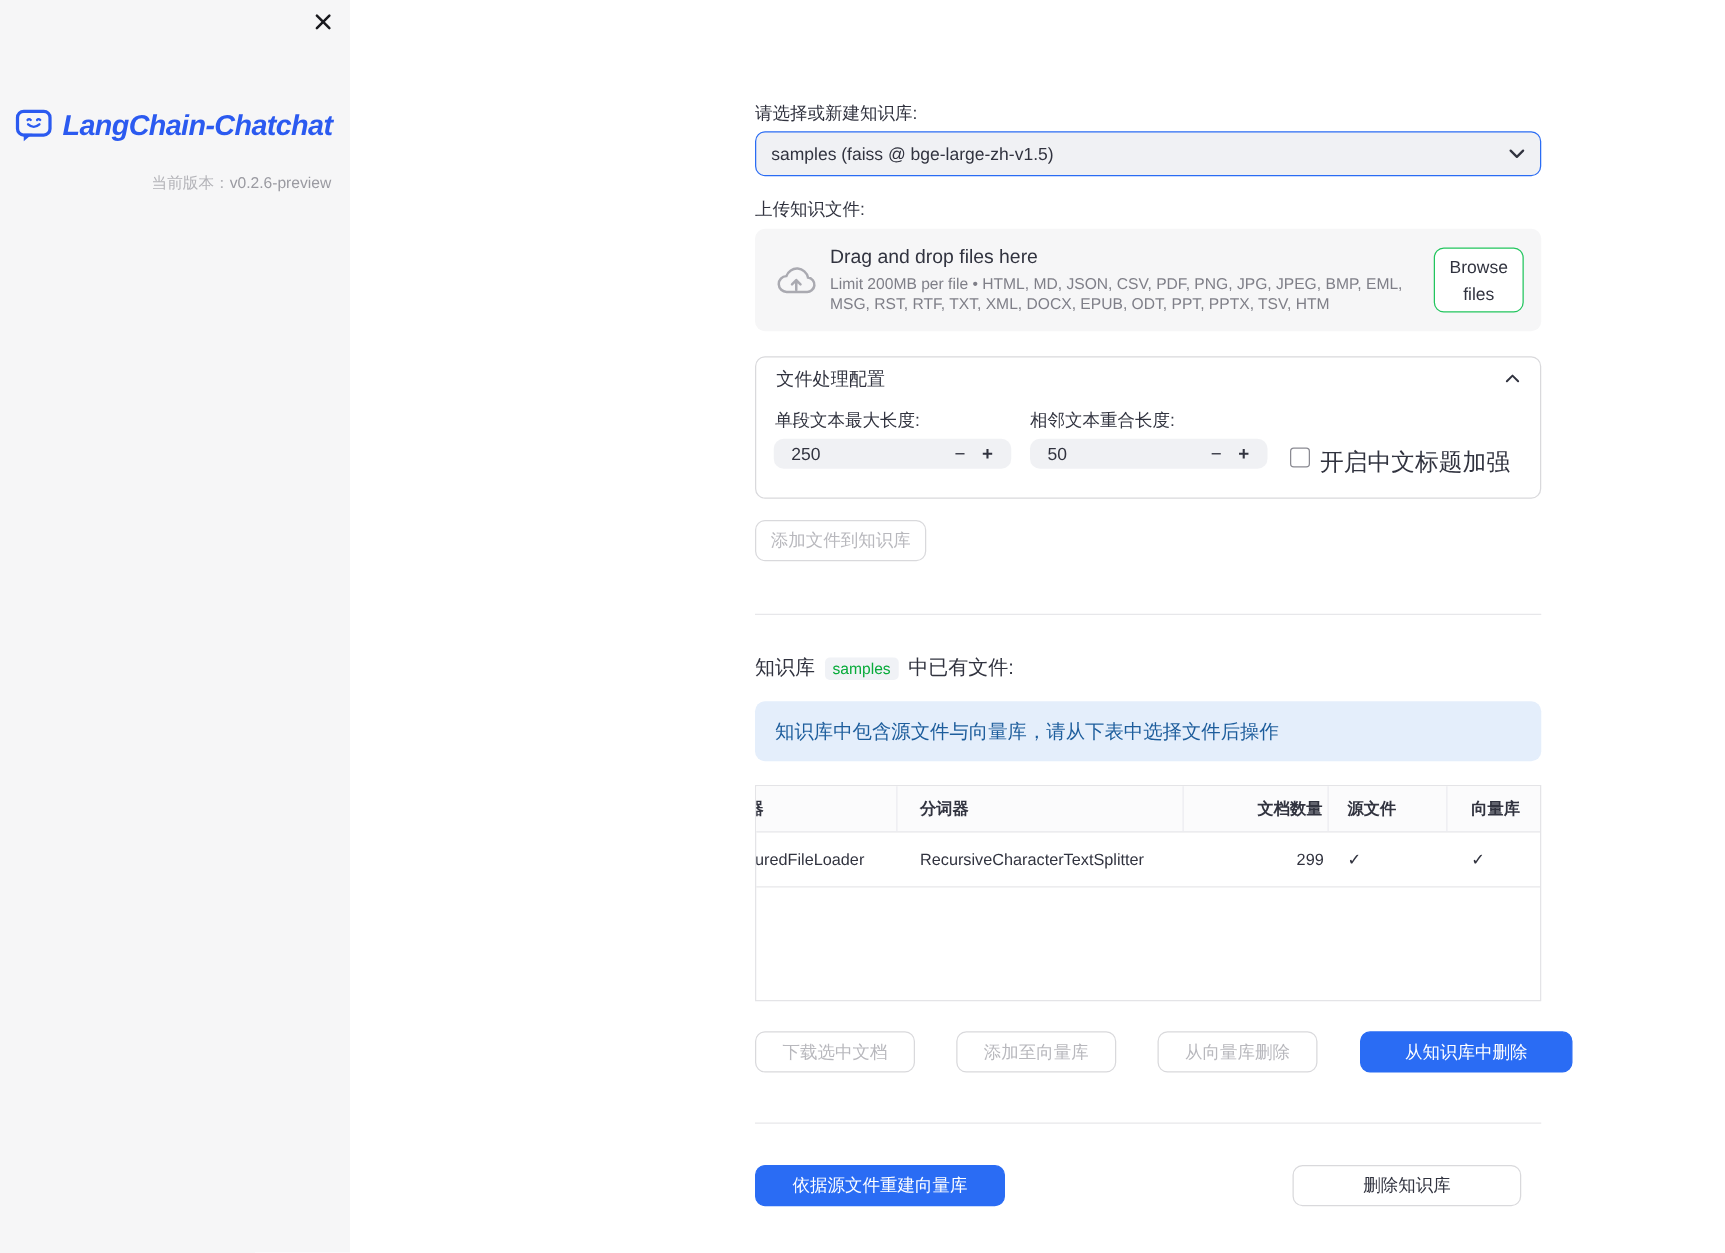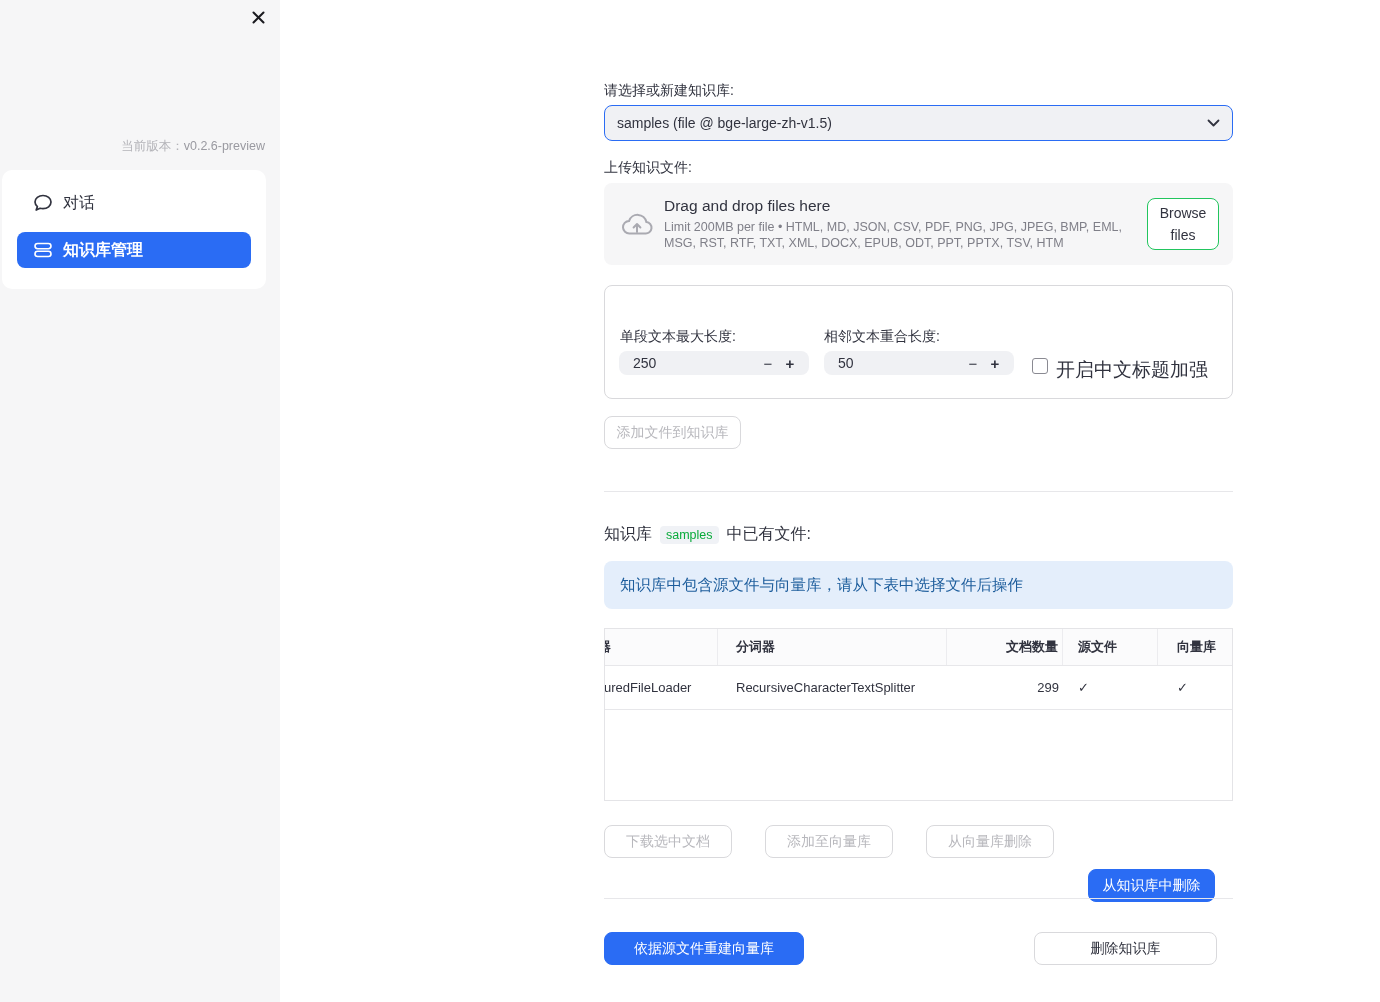"LangChain-Chatchat" div.logo-row { html: none -> <div> <span> <svg> <rect></rect> <path></path> <path></path> <path></path> <path></path> </svg> </span> <span>LangChain-Chatchat</span> </div> }
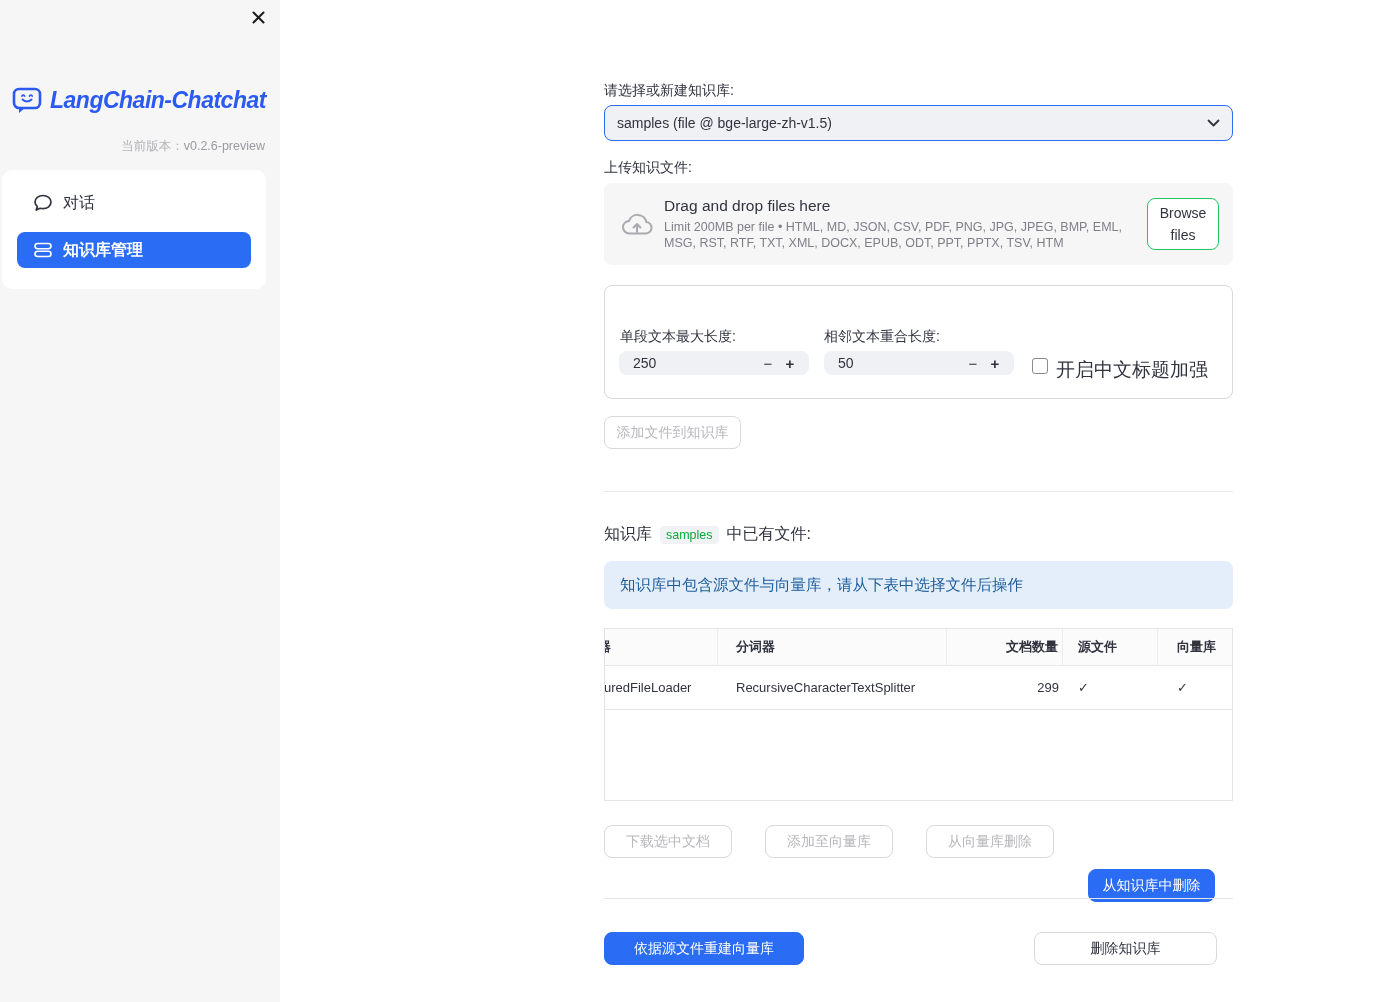"samples (file @ bge-large-zh-v1.5)" span.sel-text { text: file -> faiss }
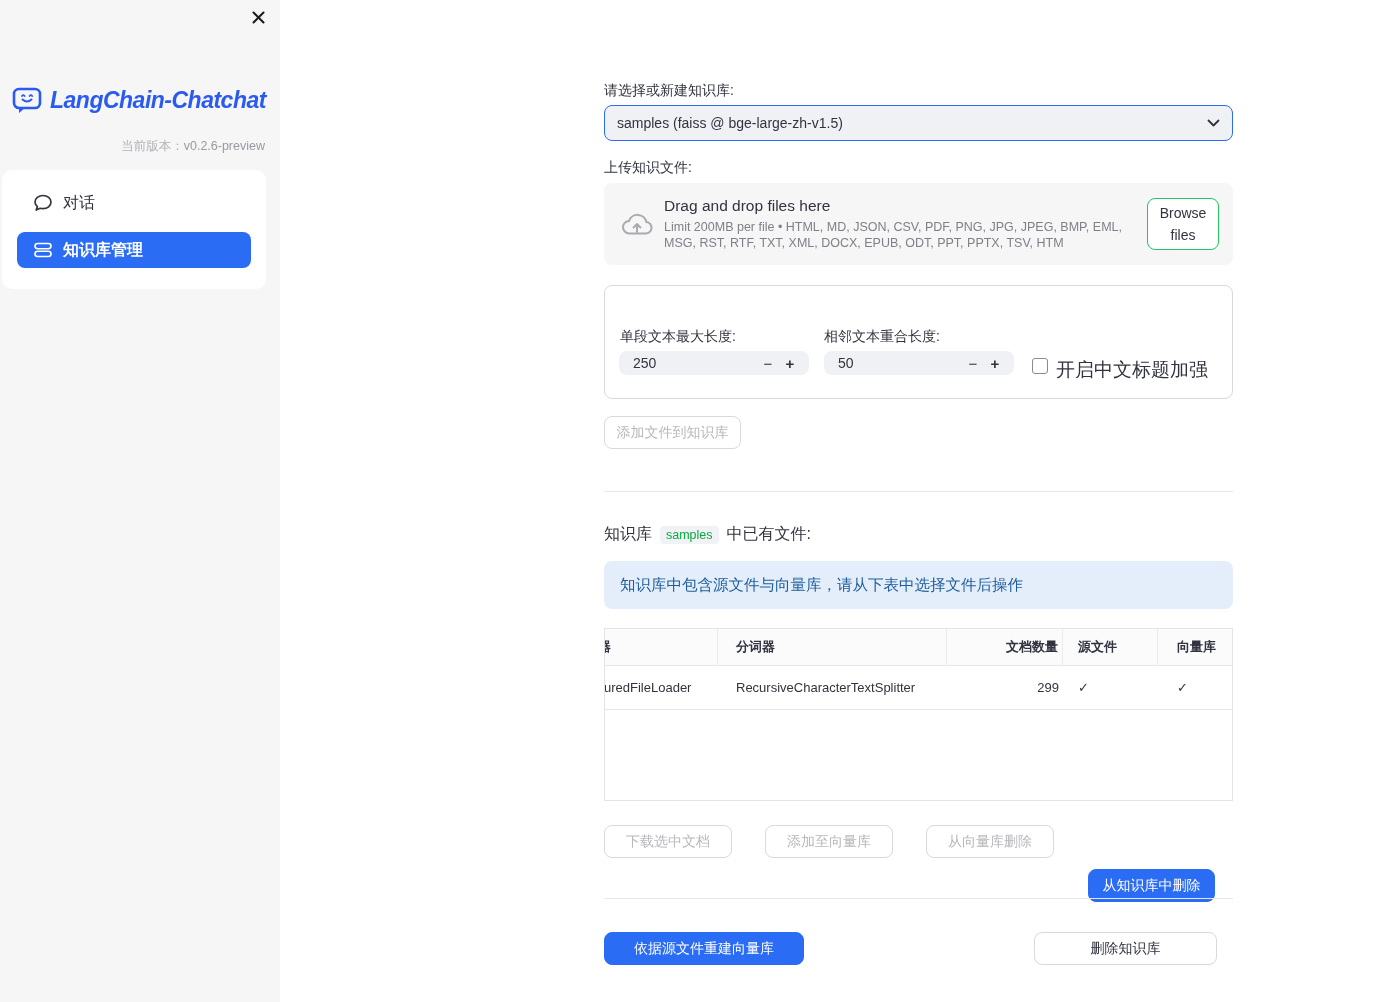"对话" div.menu-card { html: <div> <div> <span> <svg> <path></path> </svg> </span> <span>对话</span> </div> <div> <span> <svg> <rect></rect> <rect></rect> </svg> </span> <span>知识库管理</span> </div> </div> -> none }
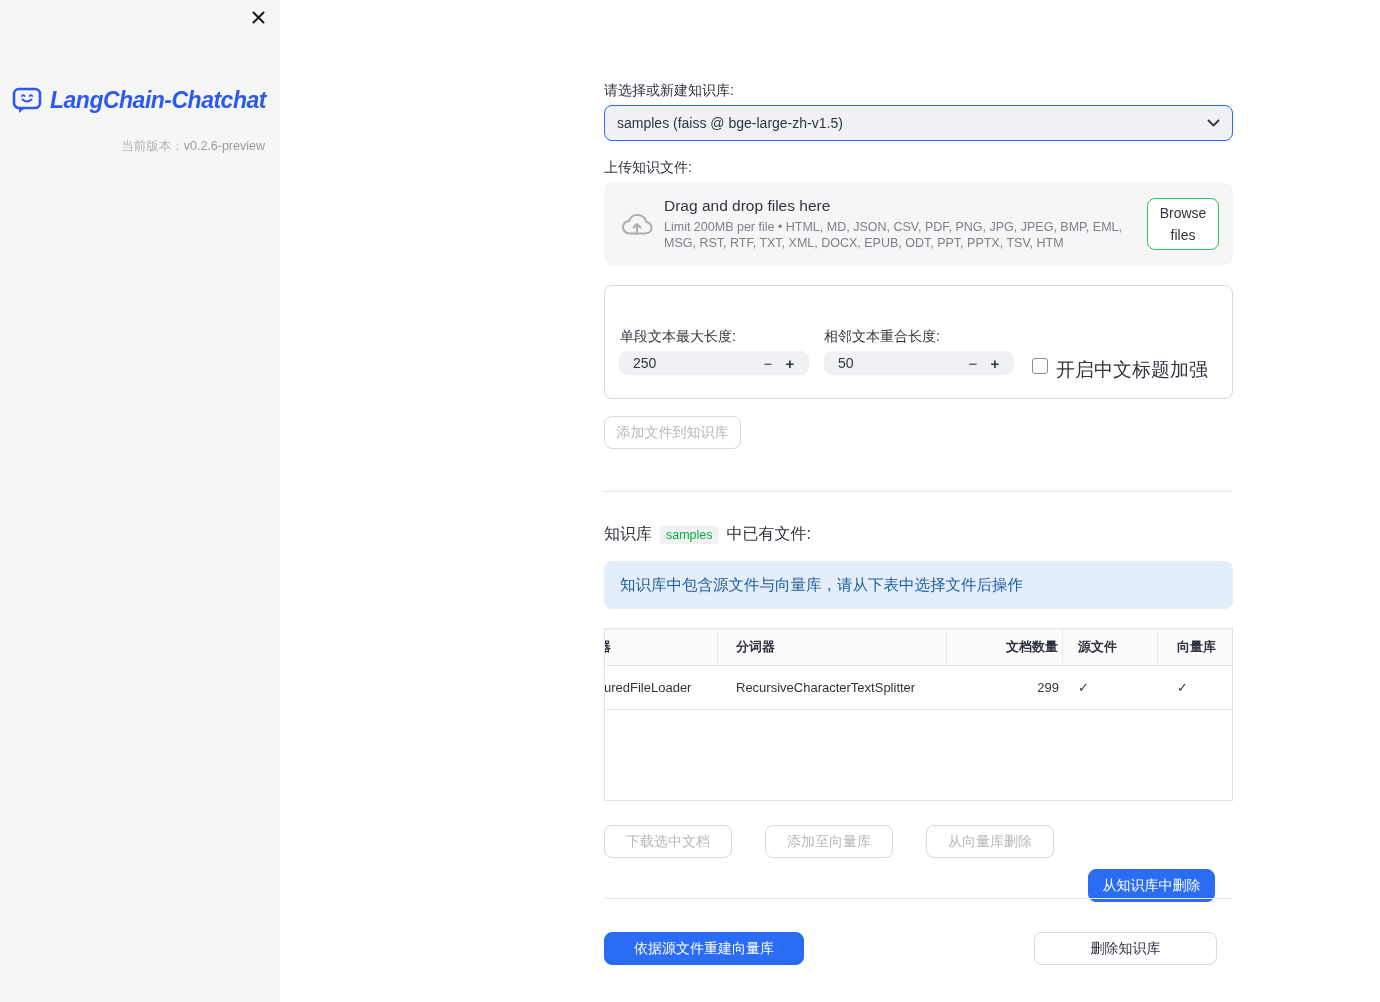"文件处理配置" div.exp-header { html: none -> <div> <span>文件处理配置</span> <span> <svg> <path></path> </svg> </span> </div> }
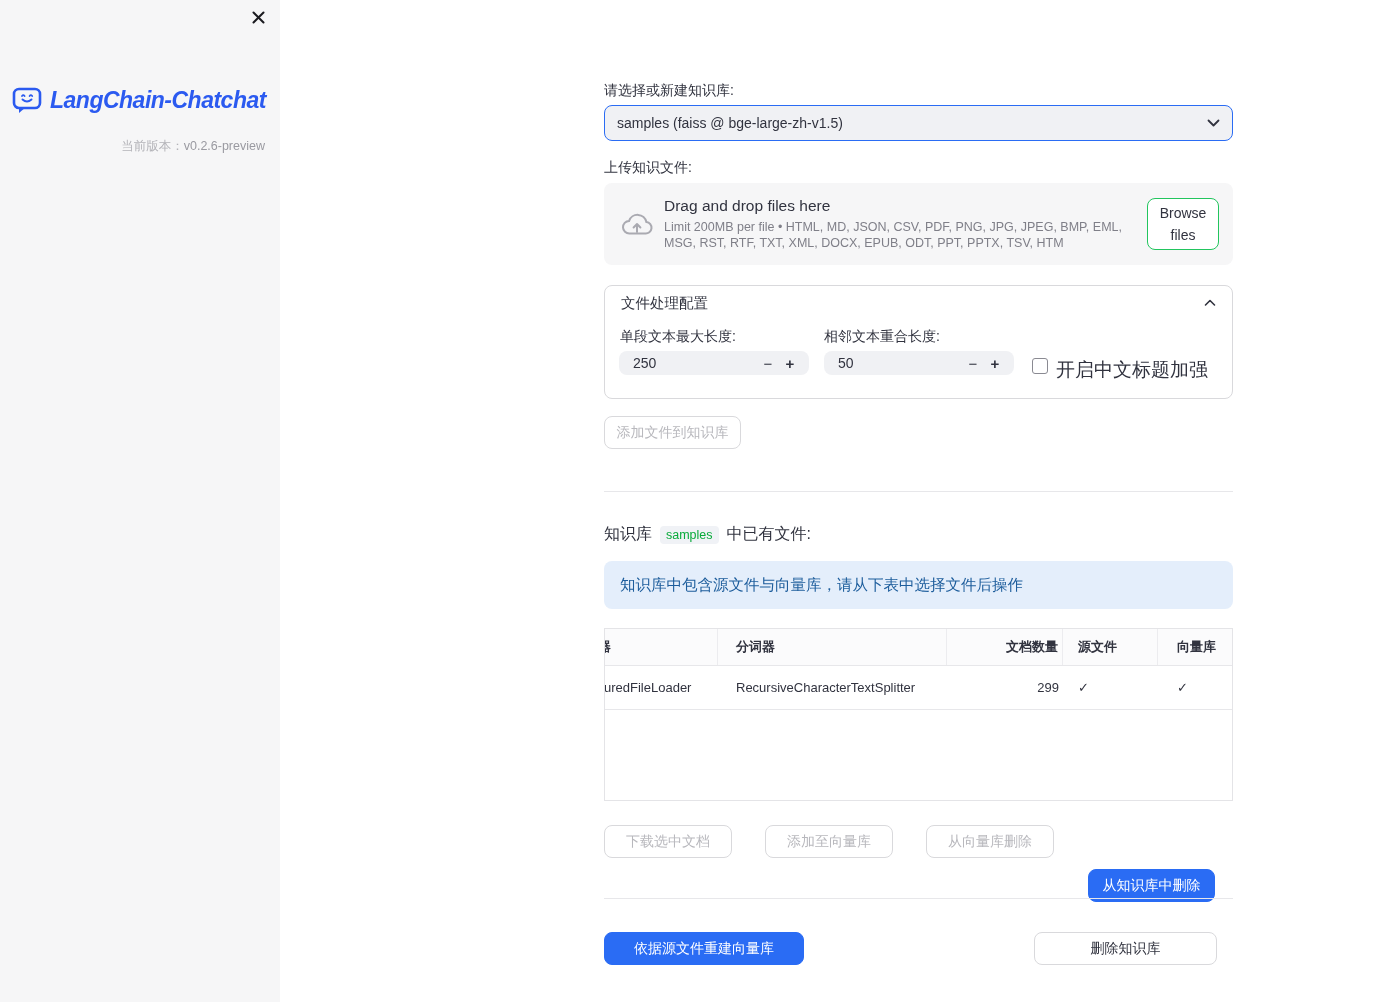"从知识库中删除" div.btn { margin-top: 44px -> none; width: 127px -> 170px }
